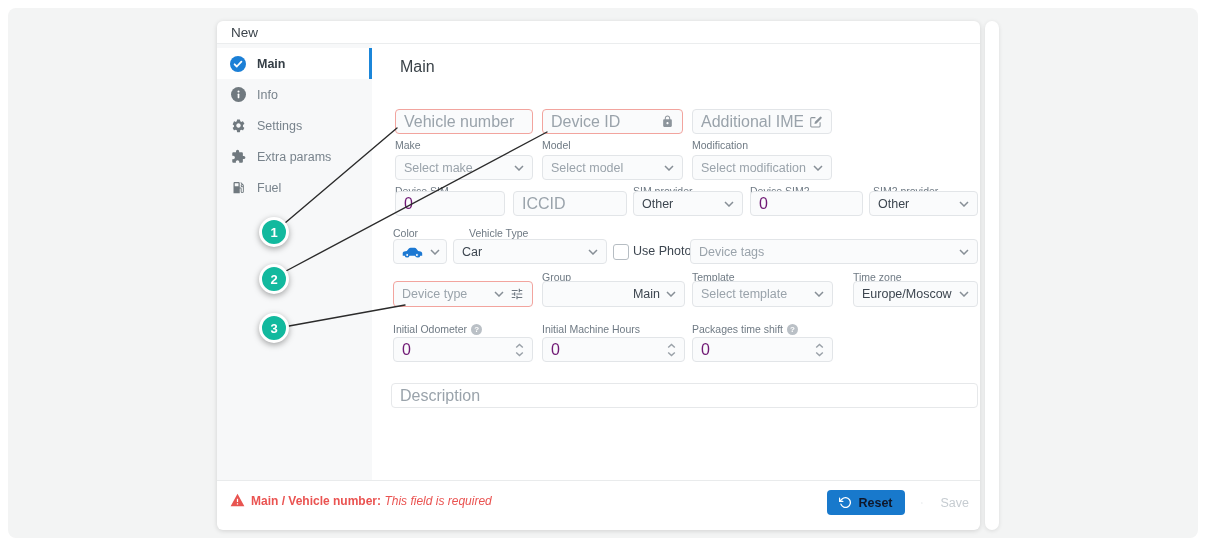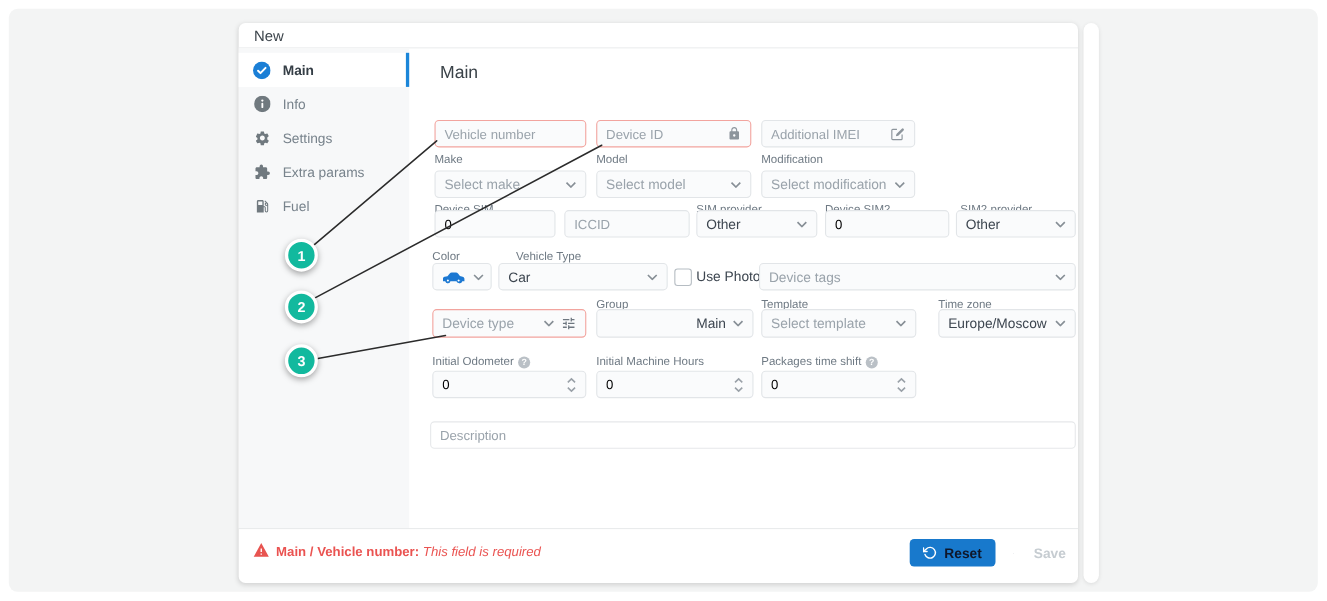"Vehicle number" .field input { color: #000000 -> #701a75; font-size: 12px -> 16px }
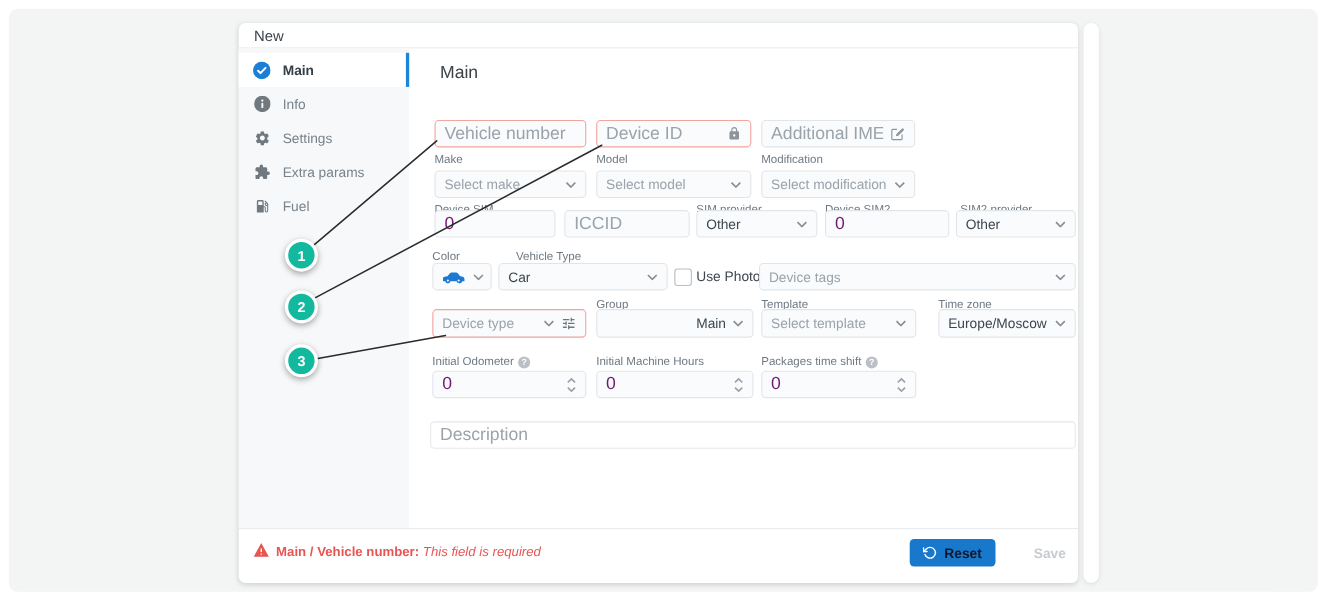"Save" .btn-save { font-weight: 700 -> 400 }
